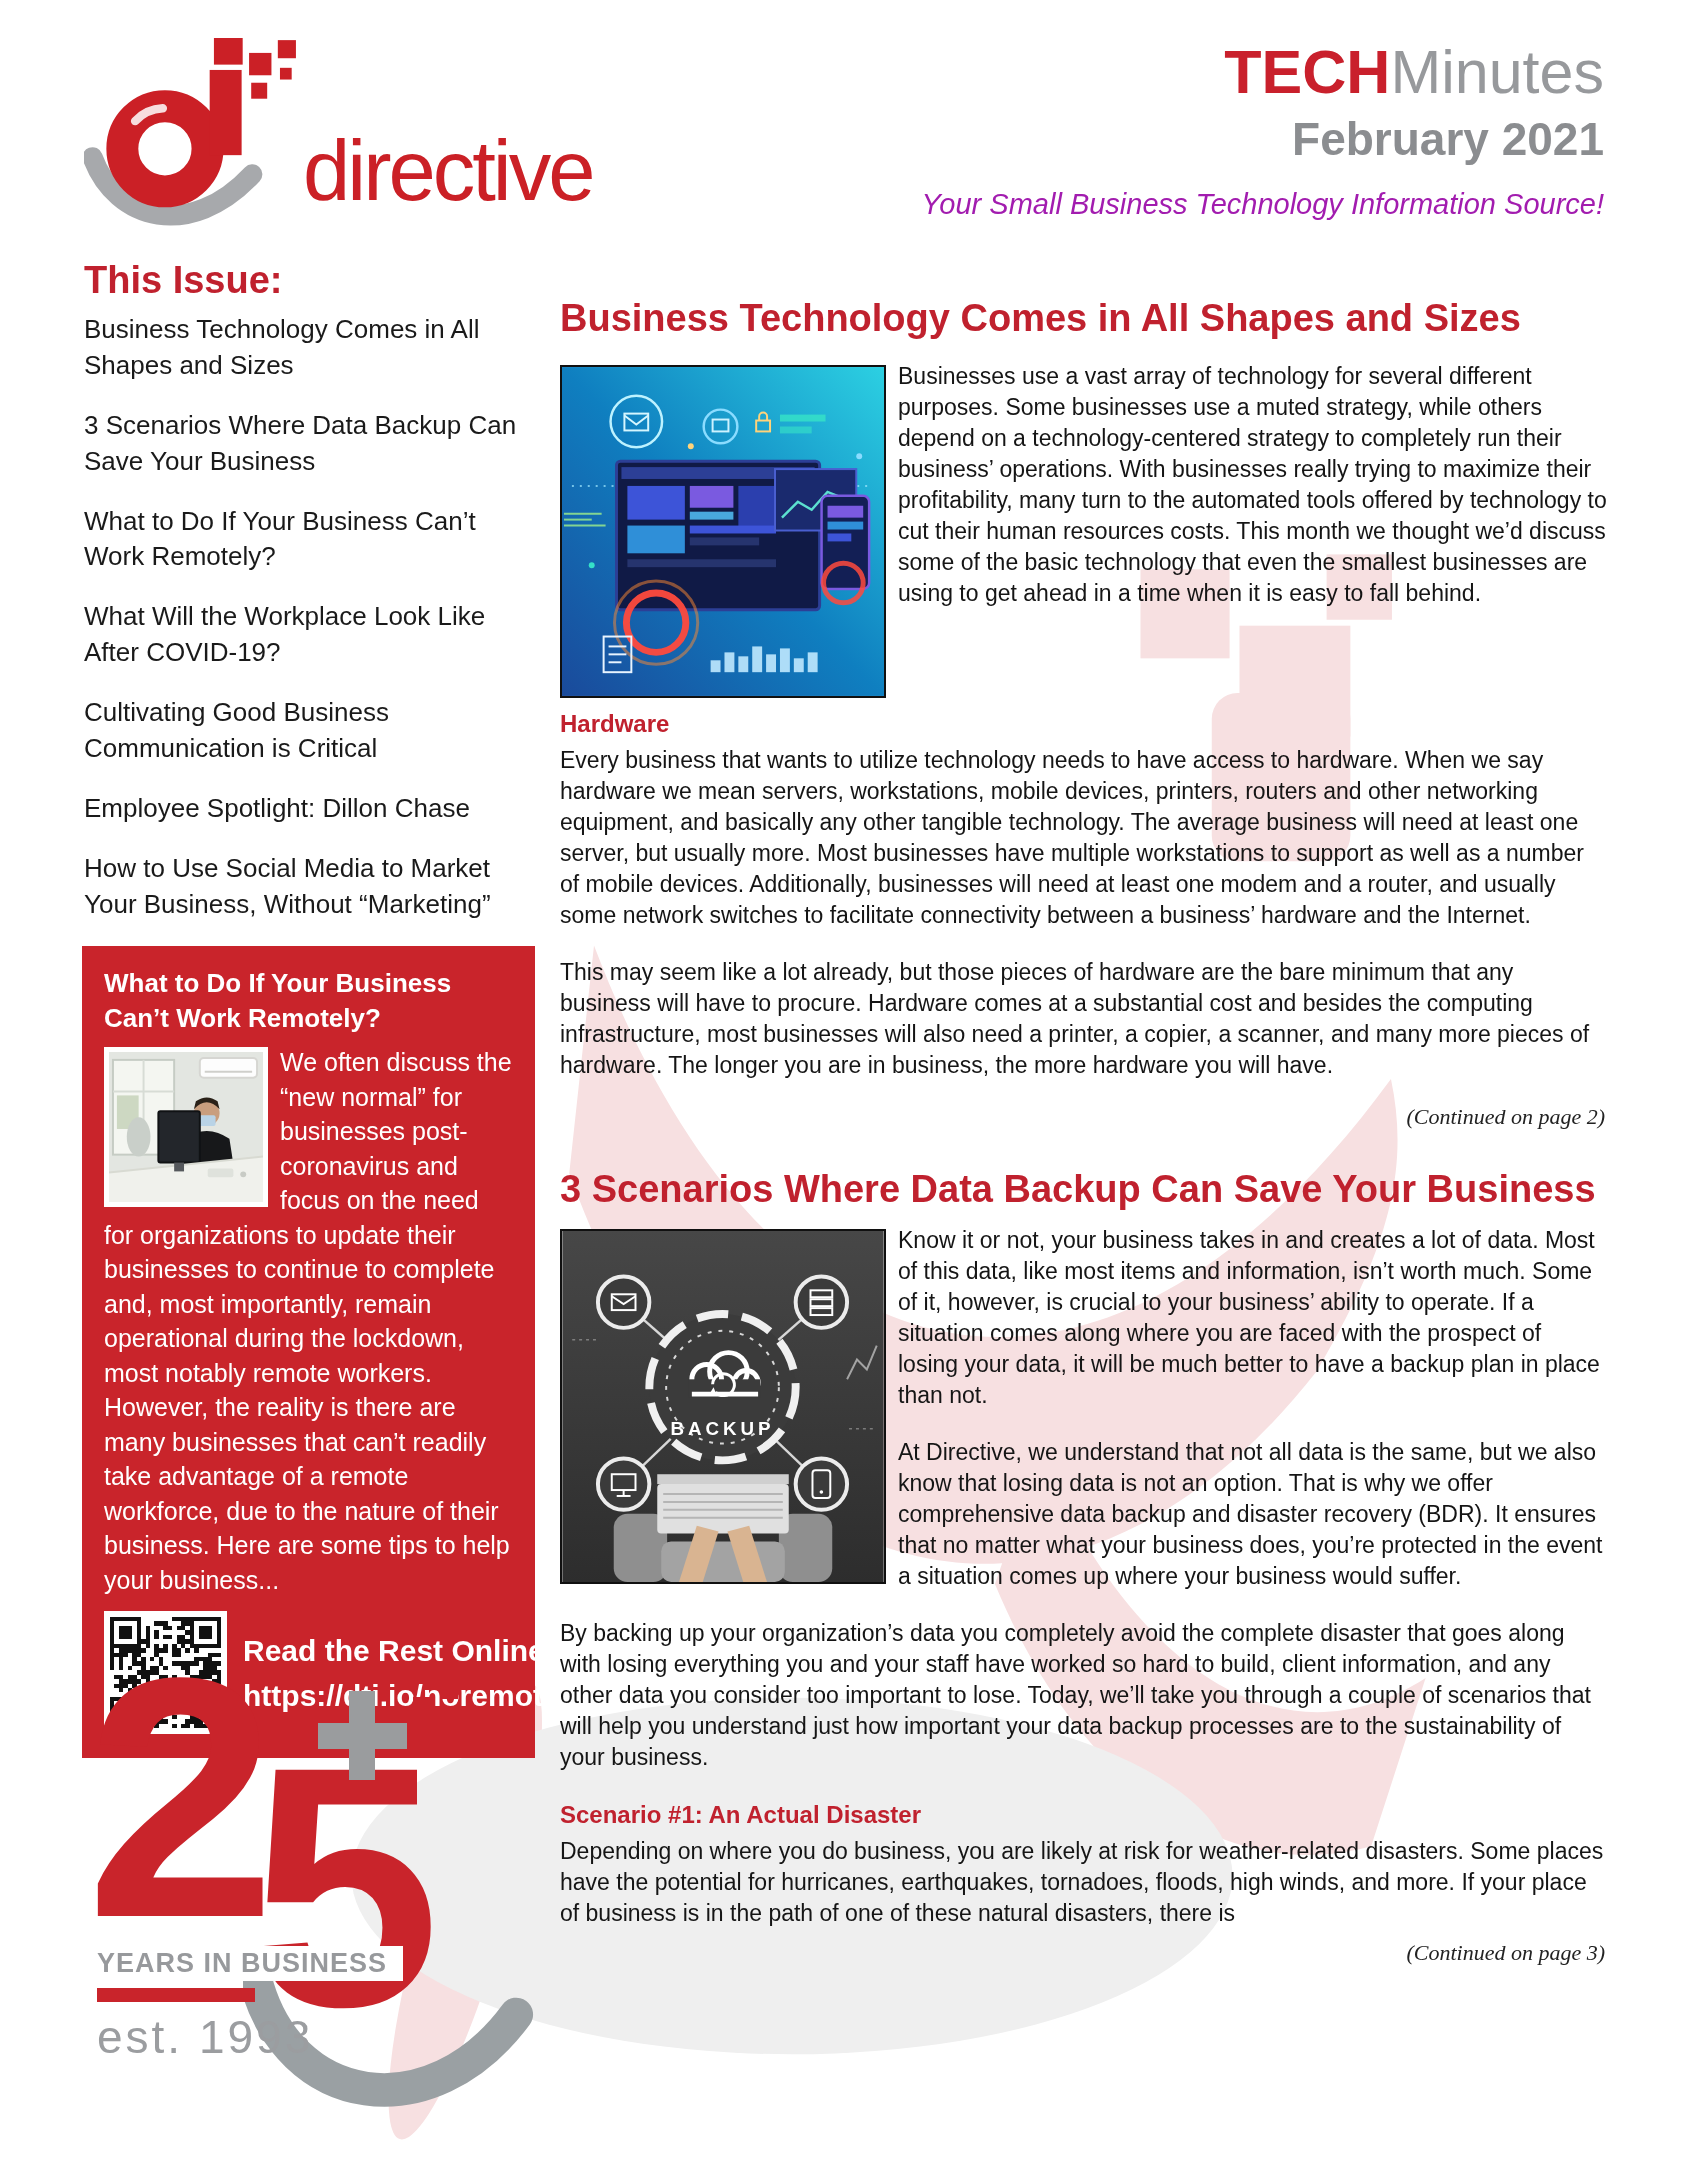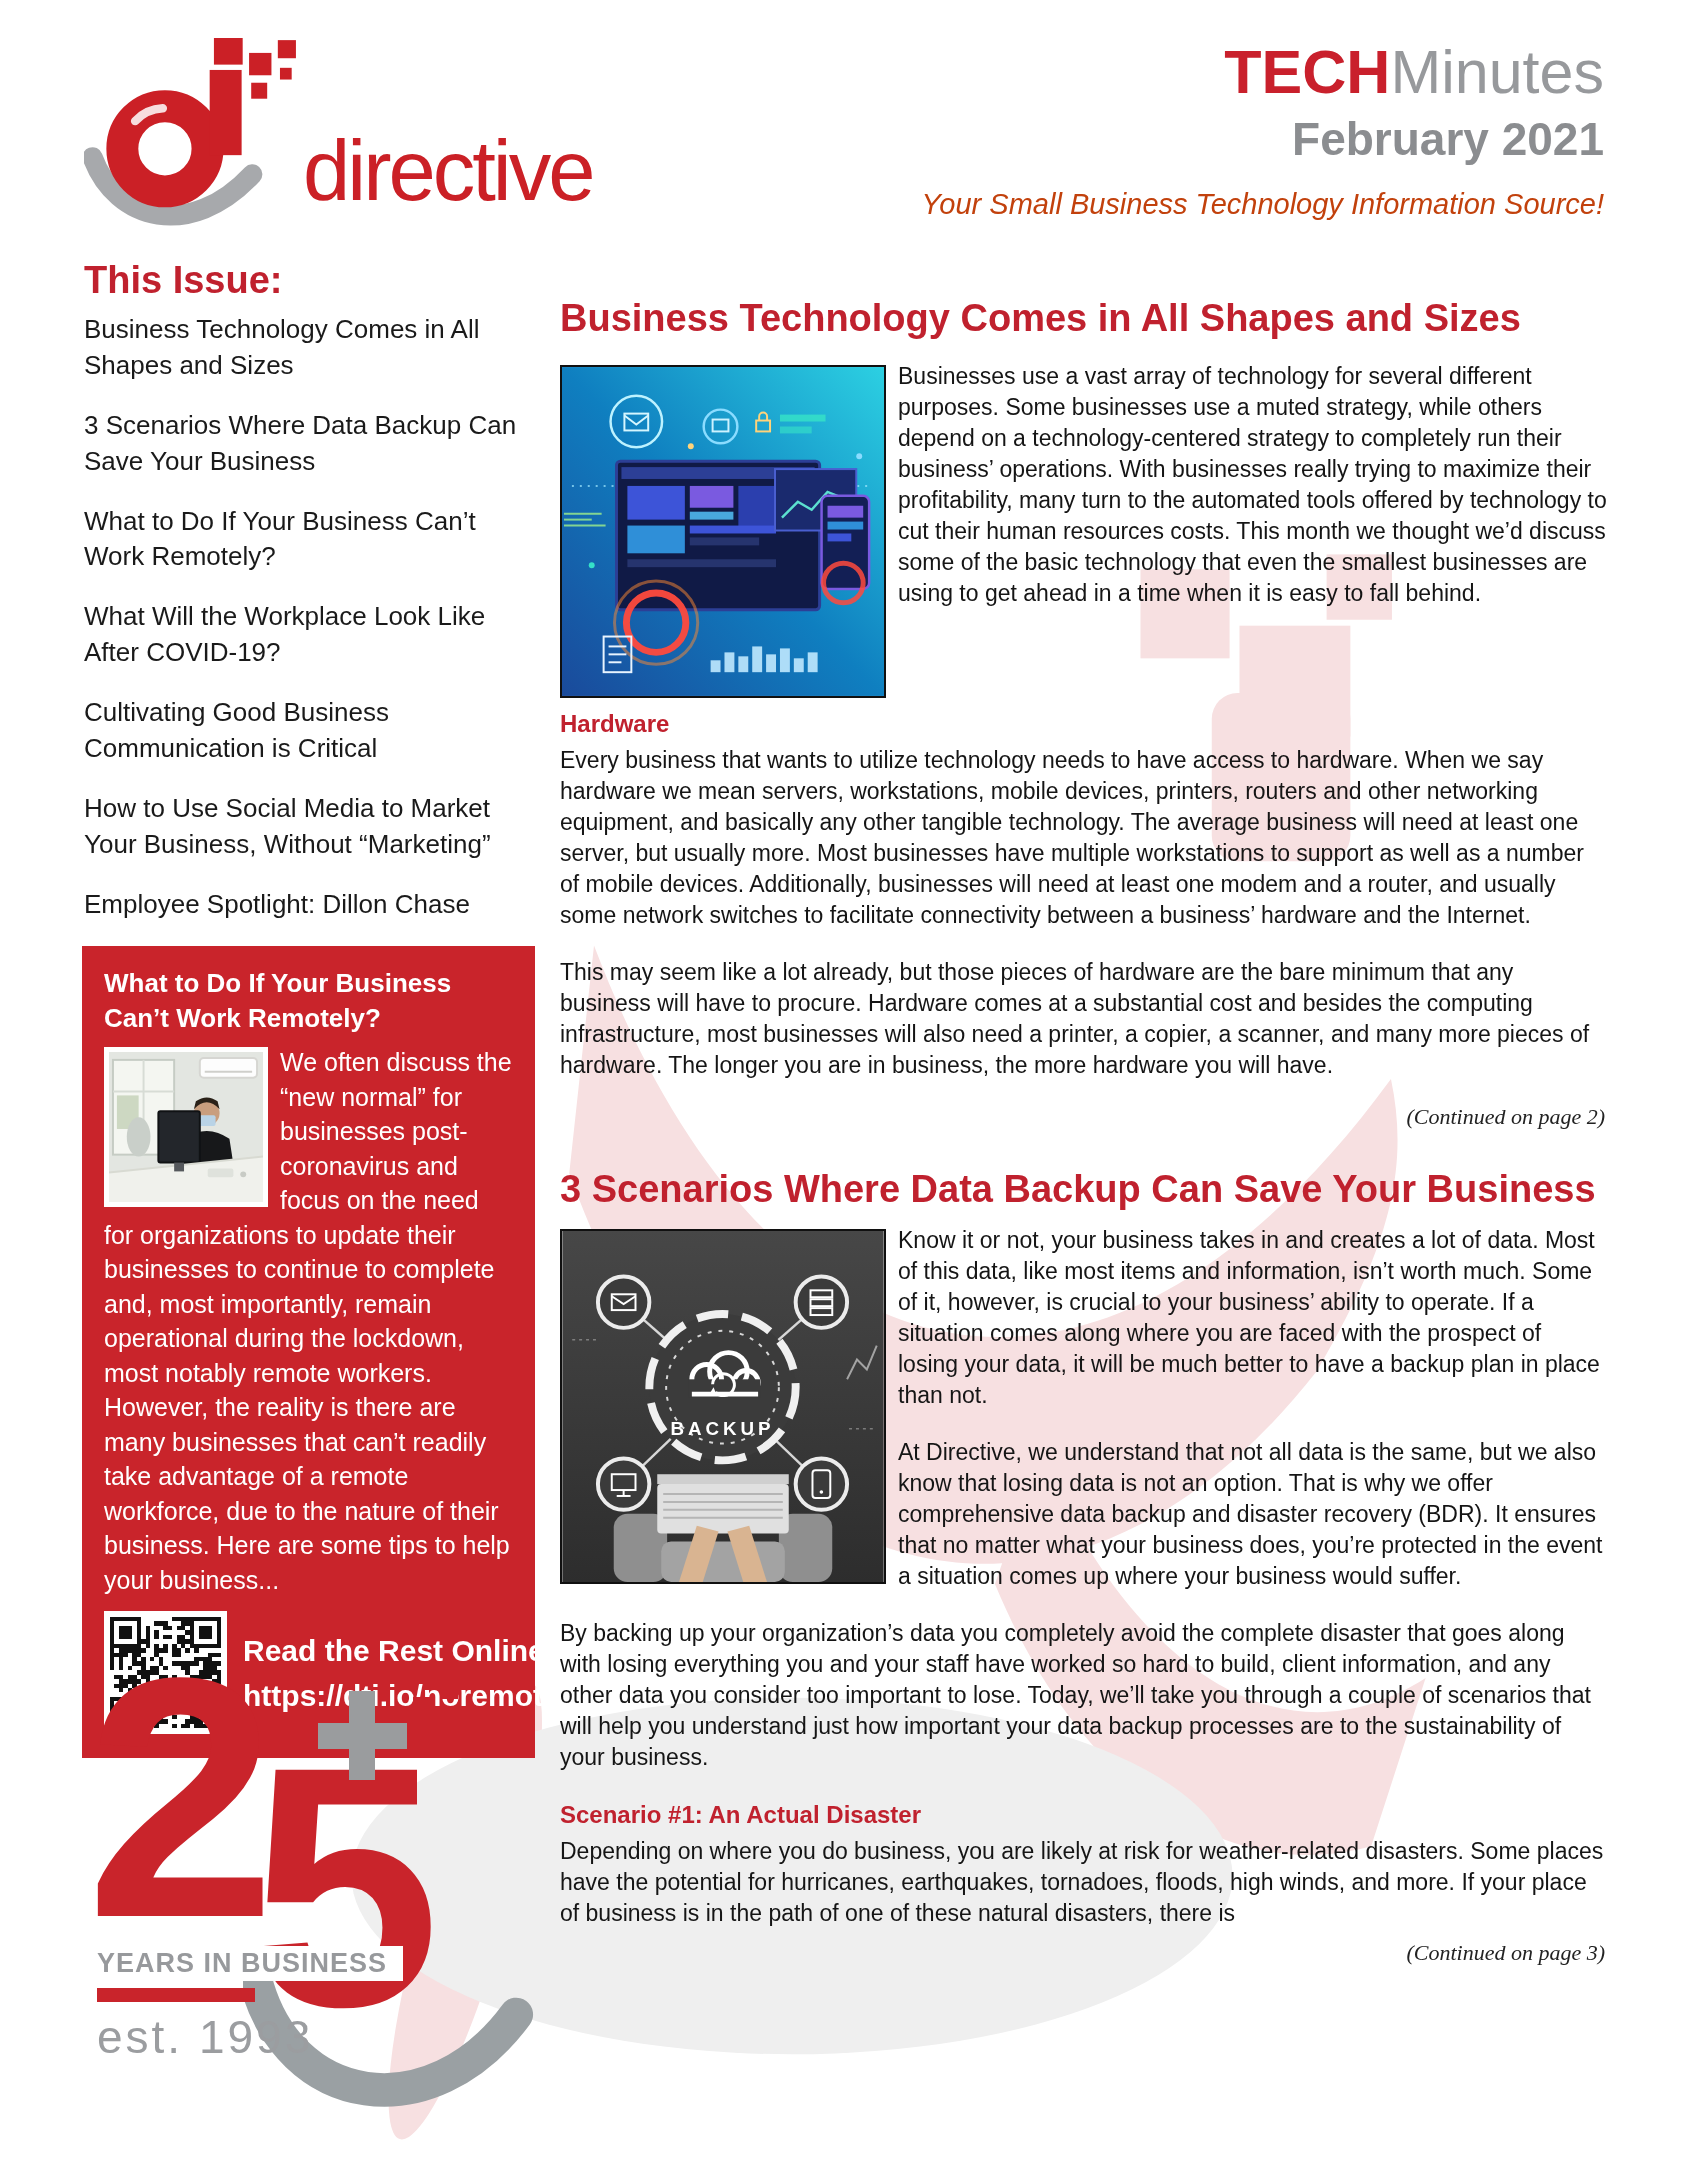"Your Small Business Technology" .masthead .tagline { color: #c2410c -> #a21caf }
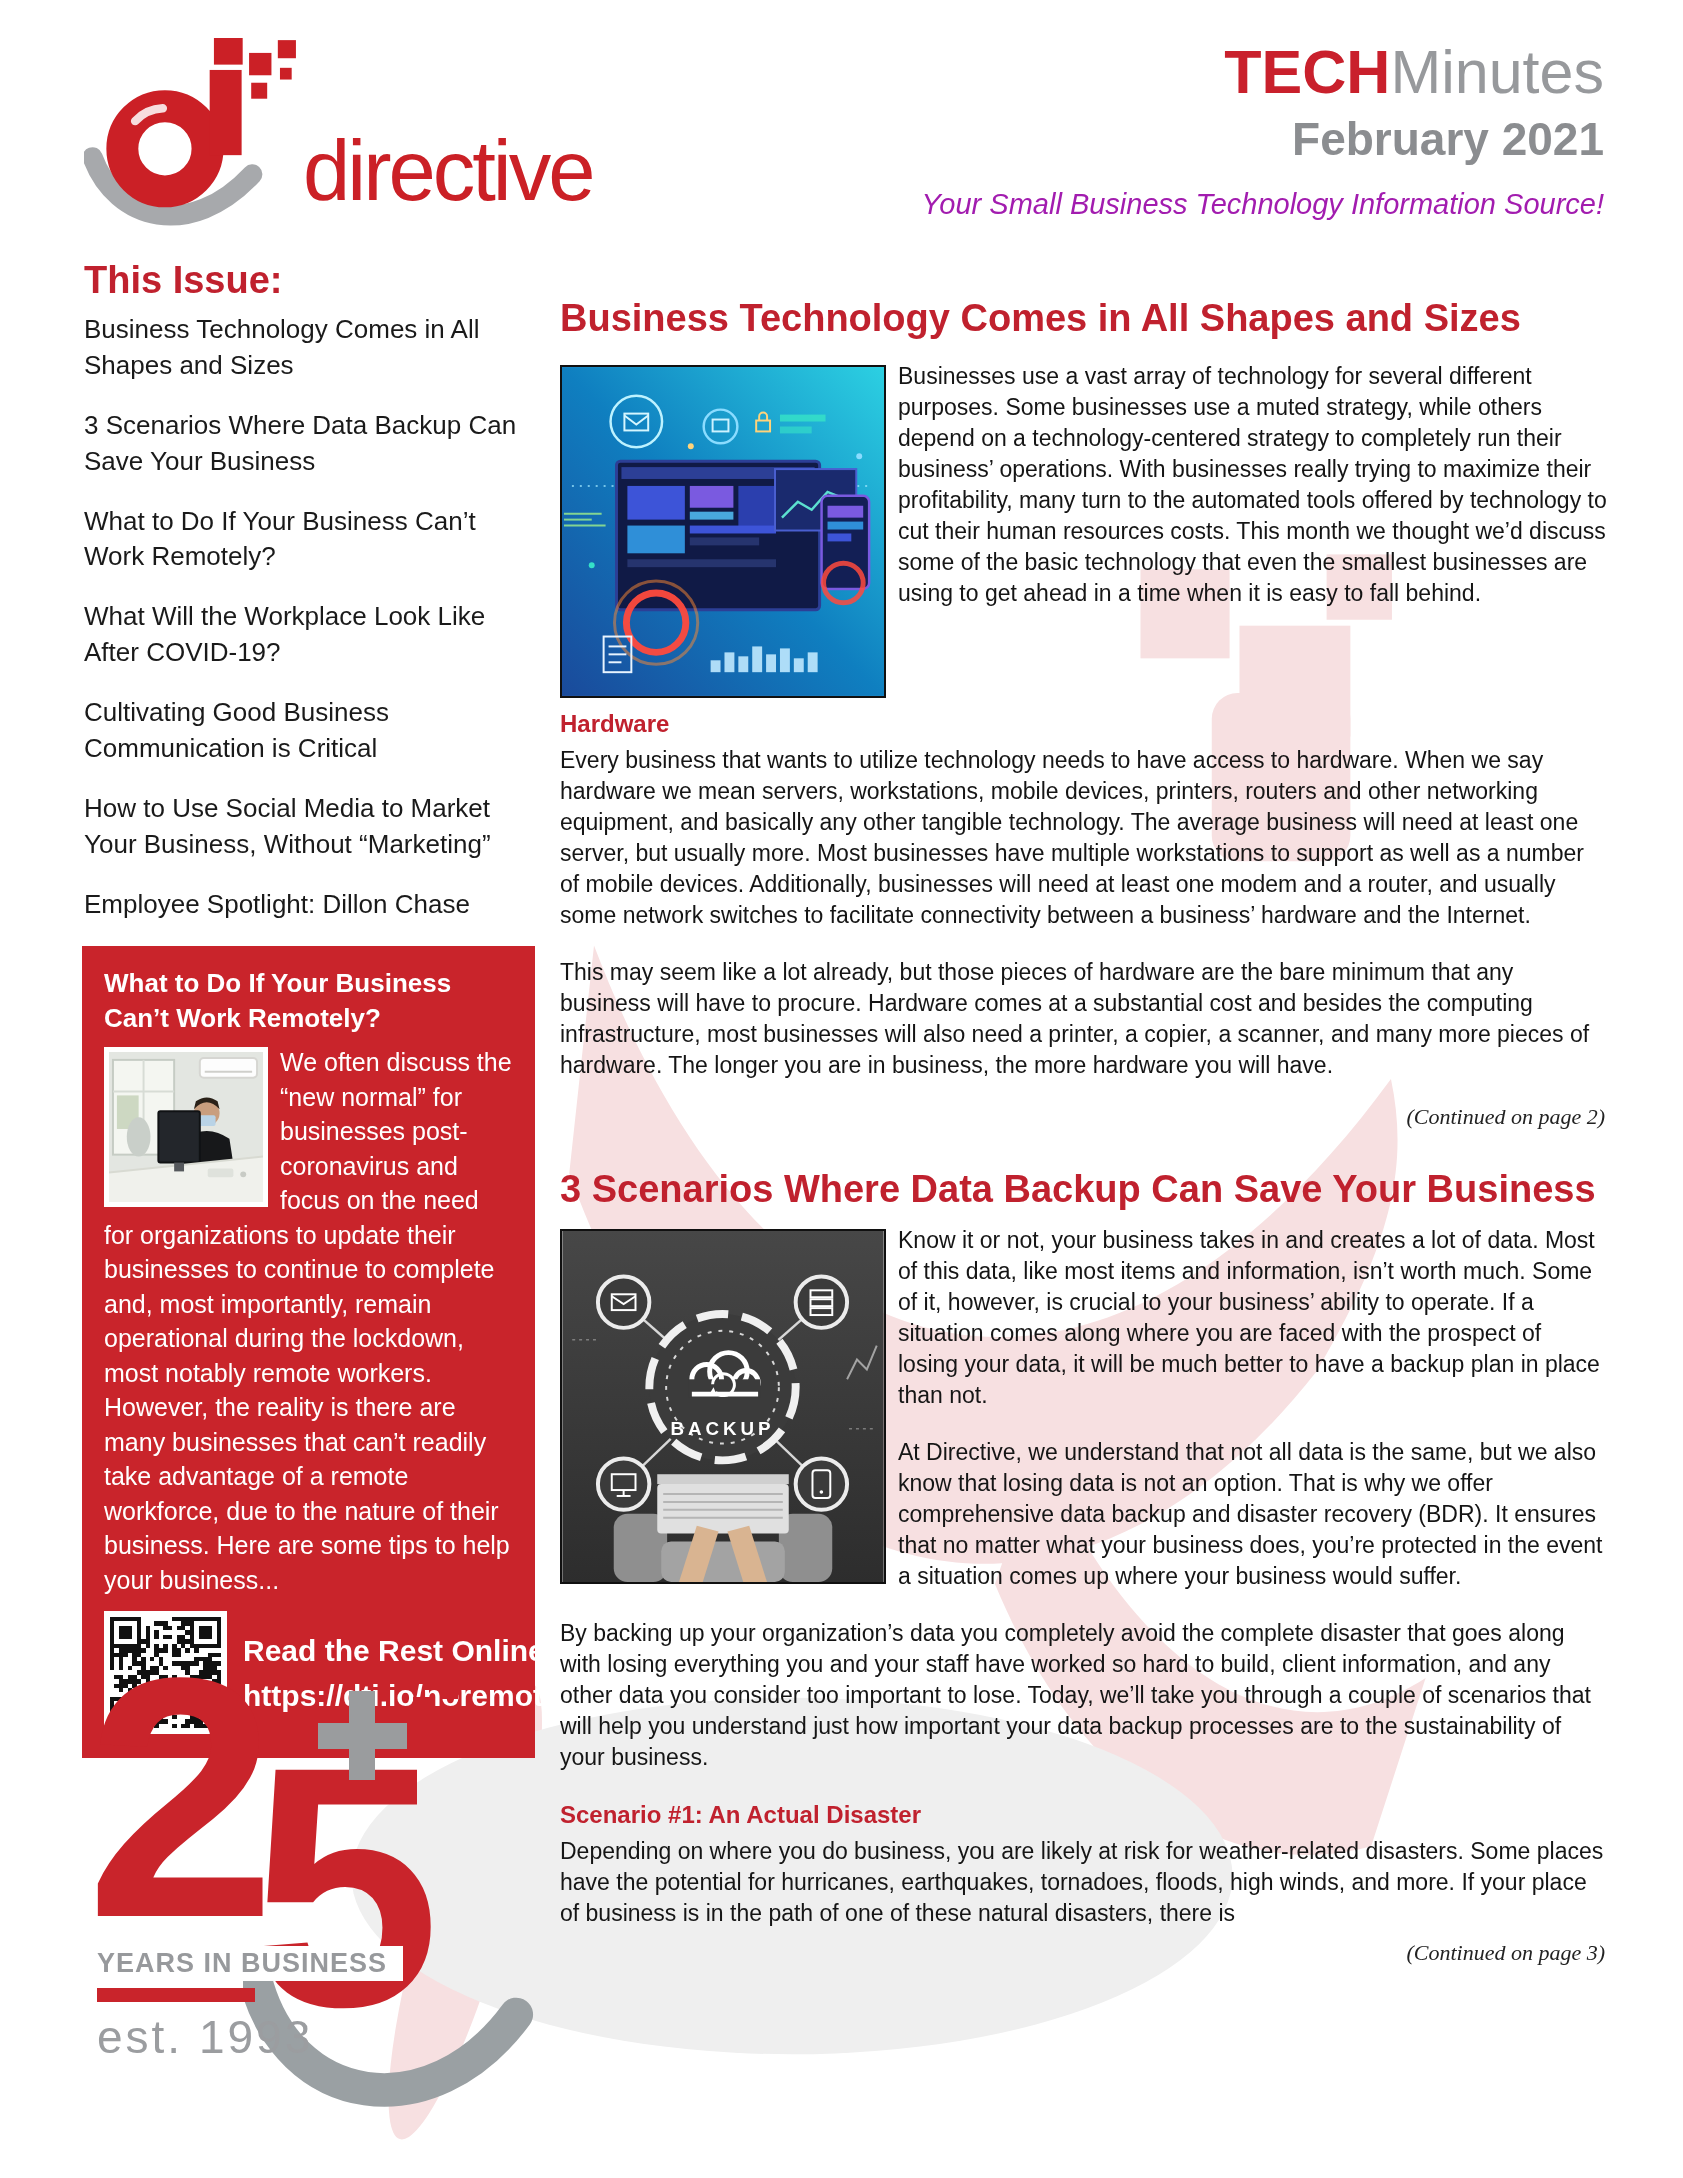"How to Use Social Media" div.issue-item { order: before "Employee Spotlight: Dillon Chase" -> after "Employee Spotlight: Dillon Chase" }
